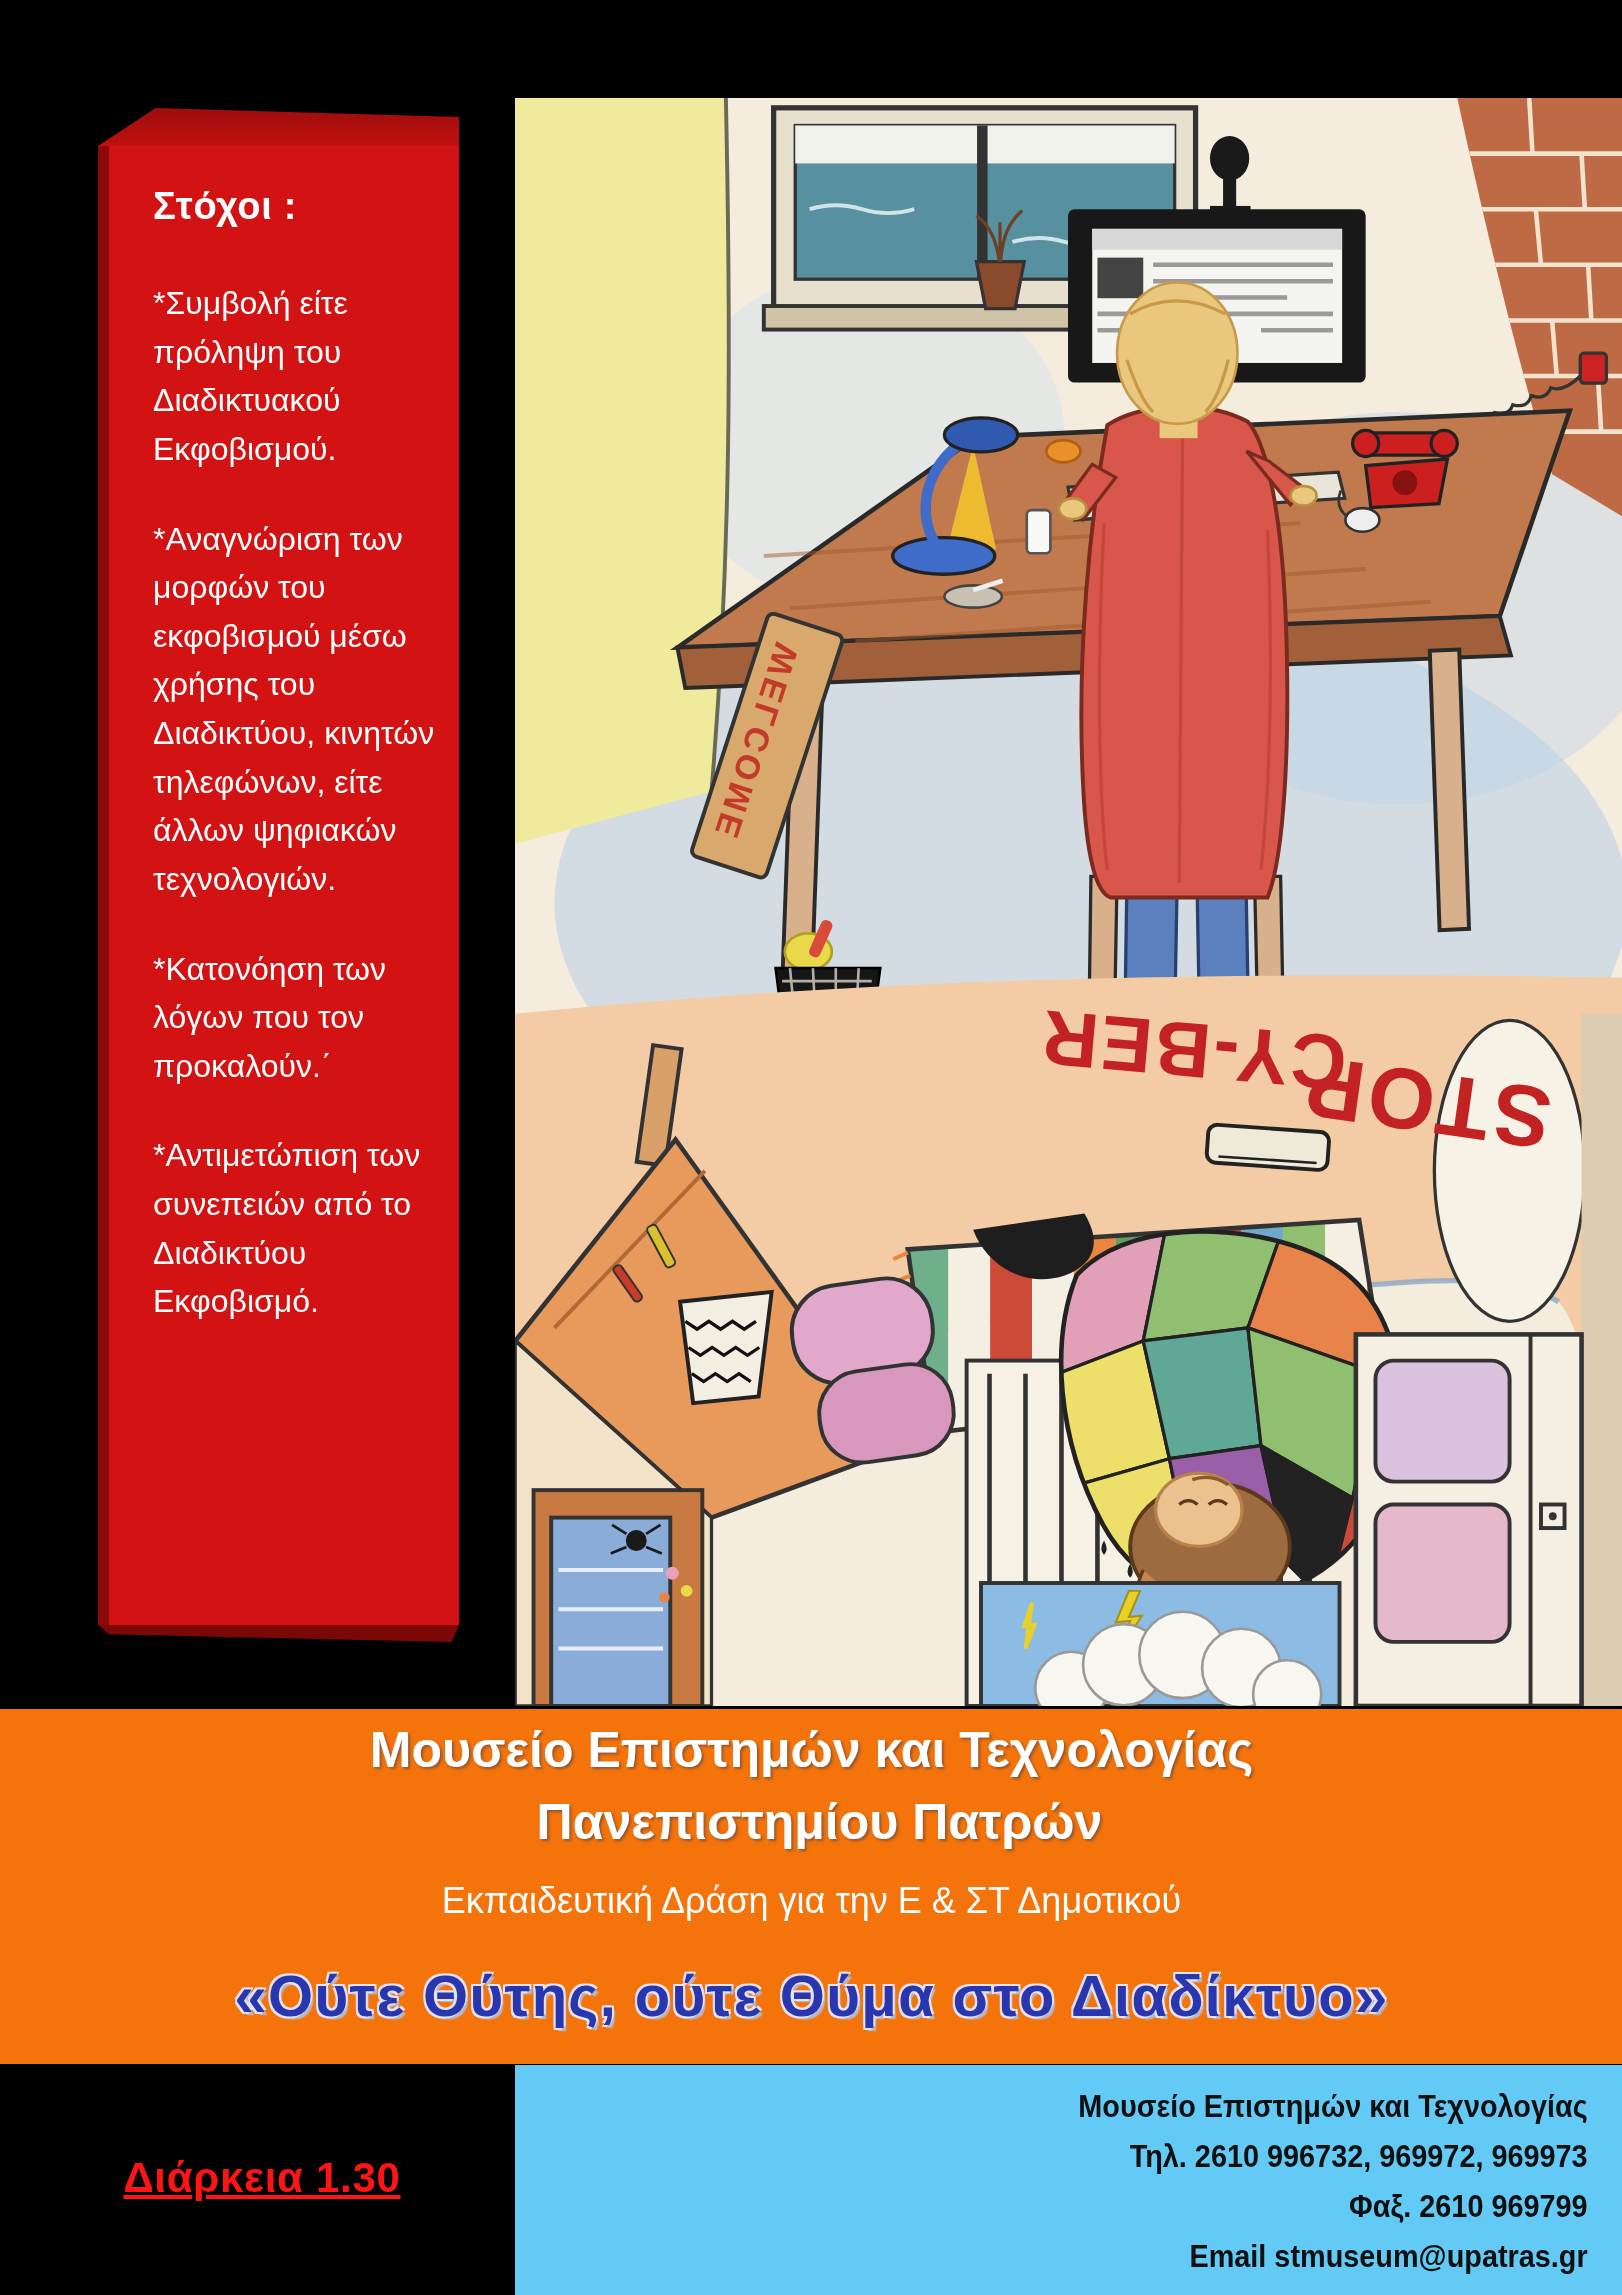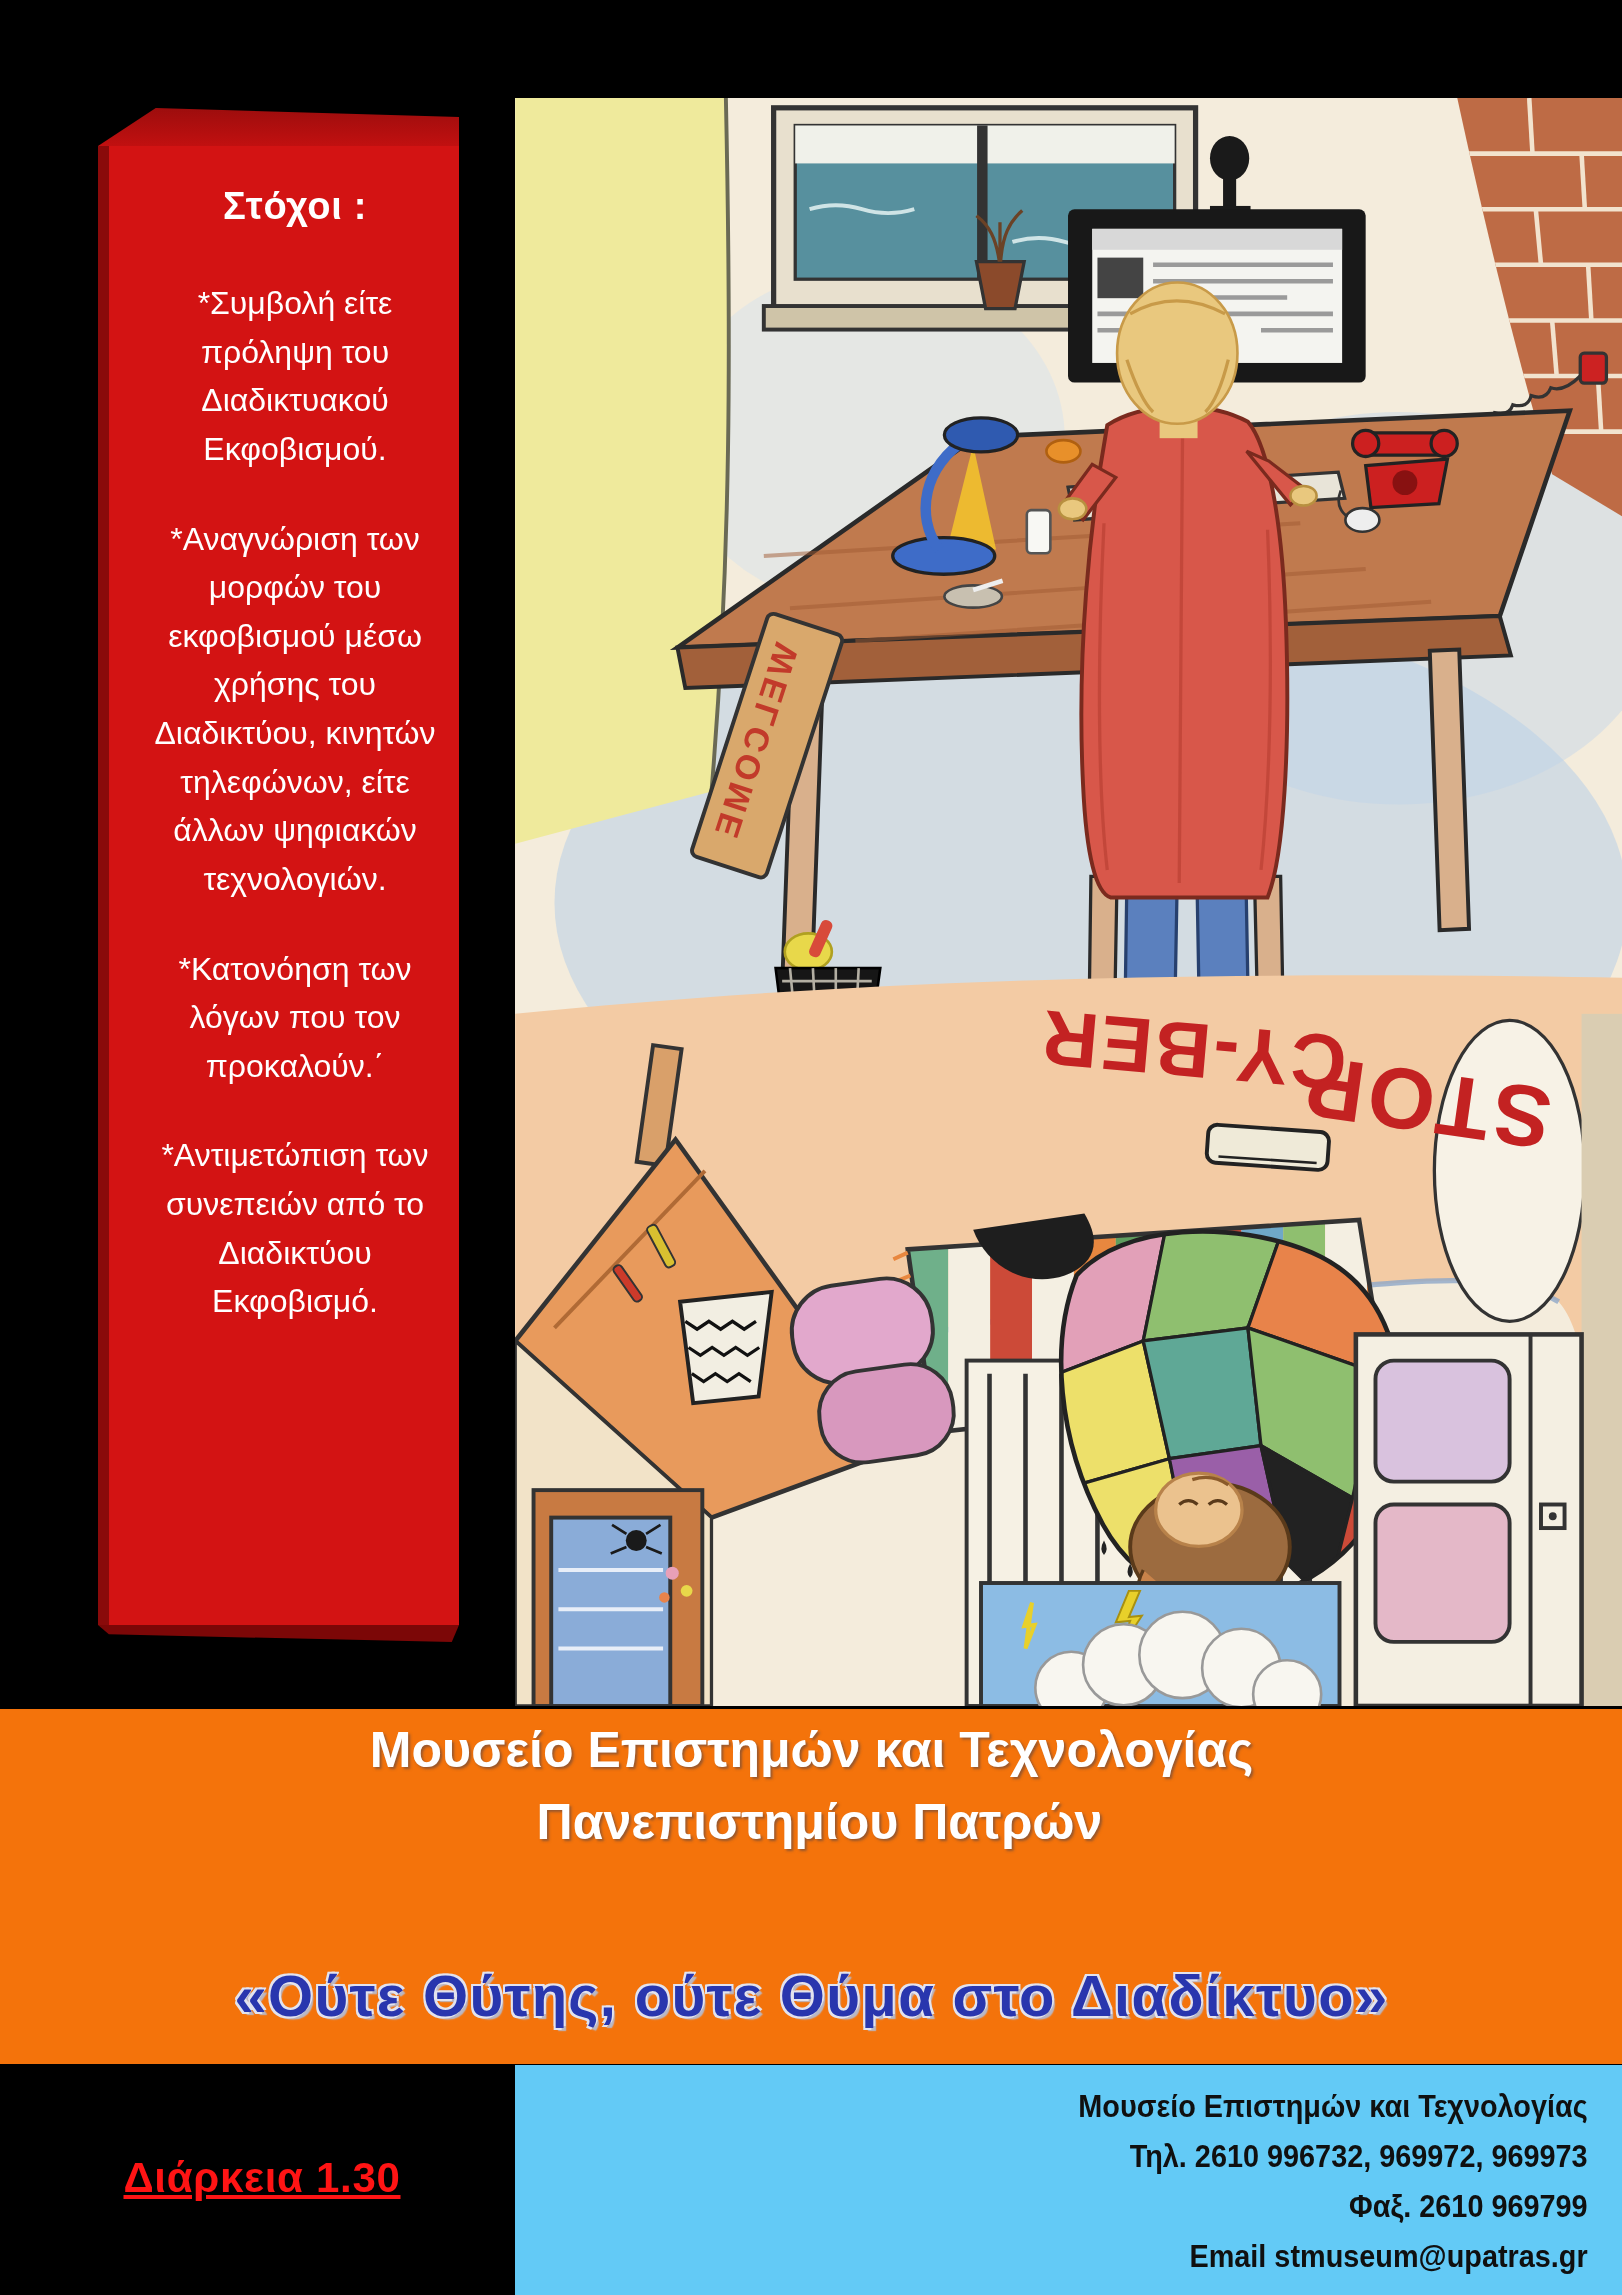"Στόχοι :" .goals .content { text-align: center -> none }
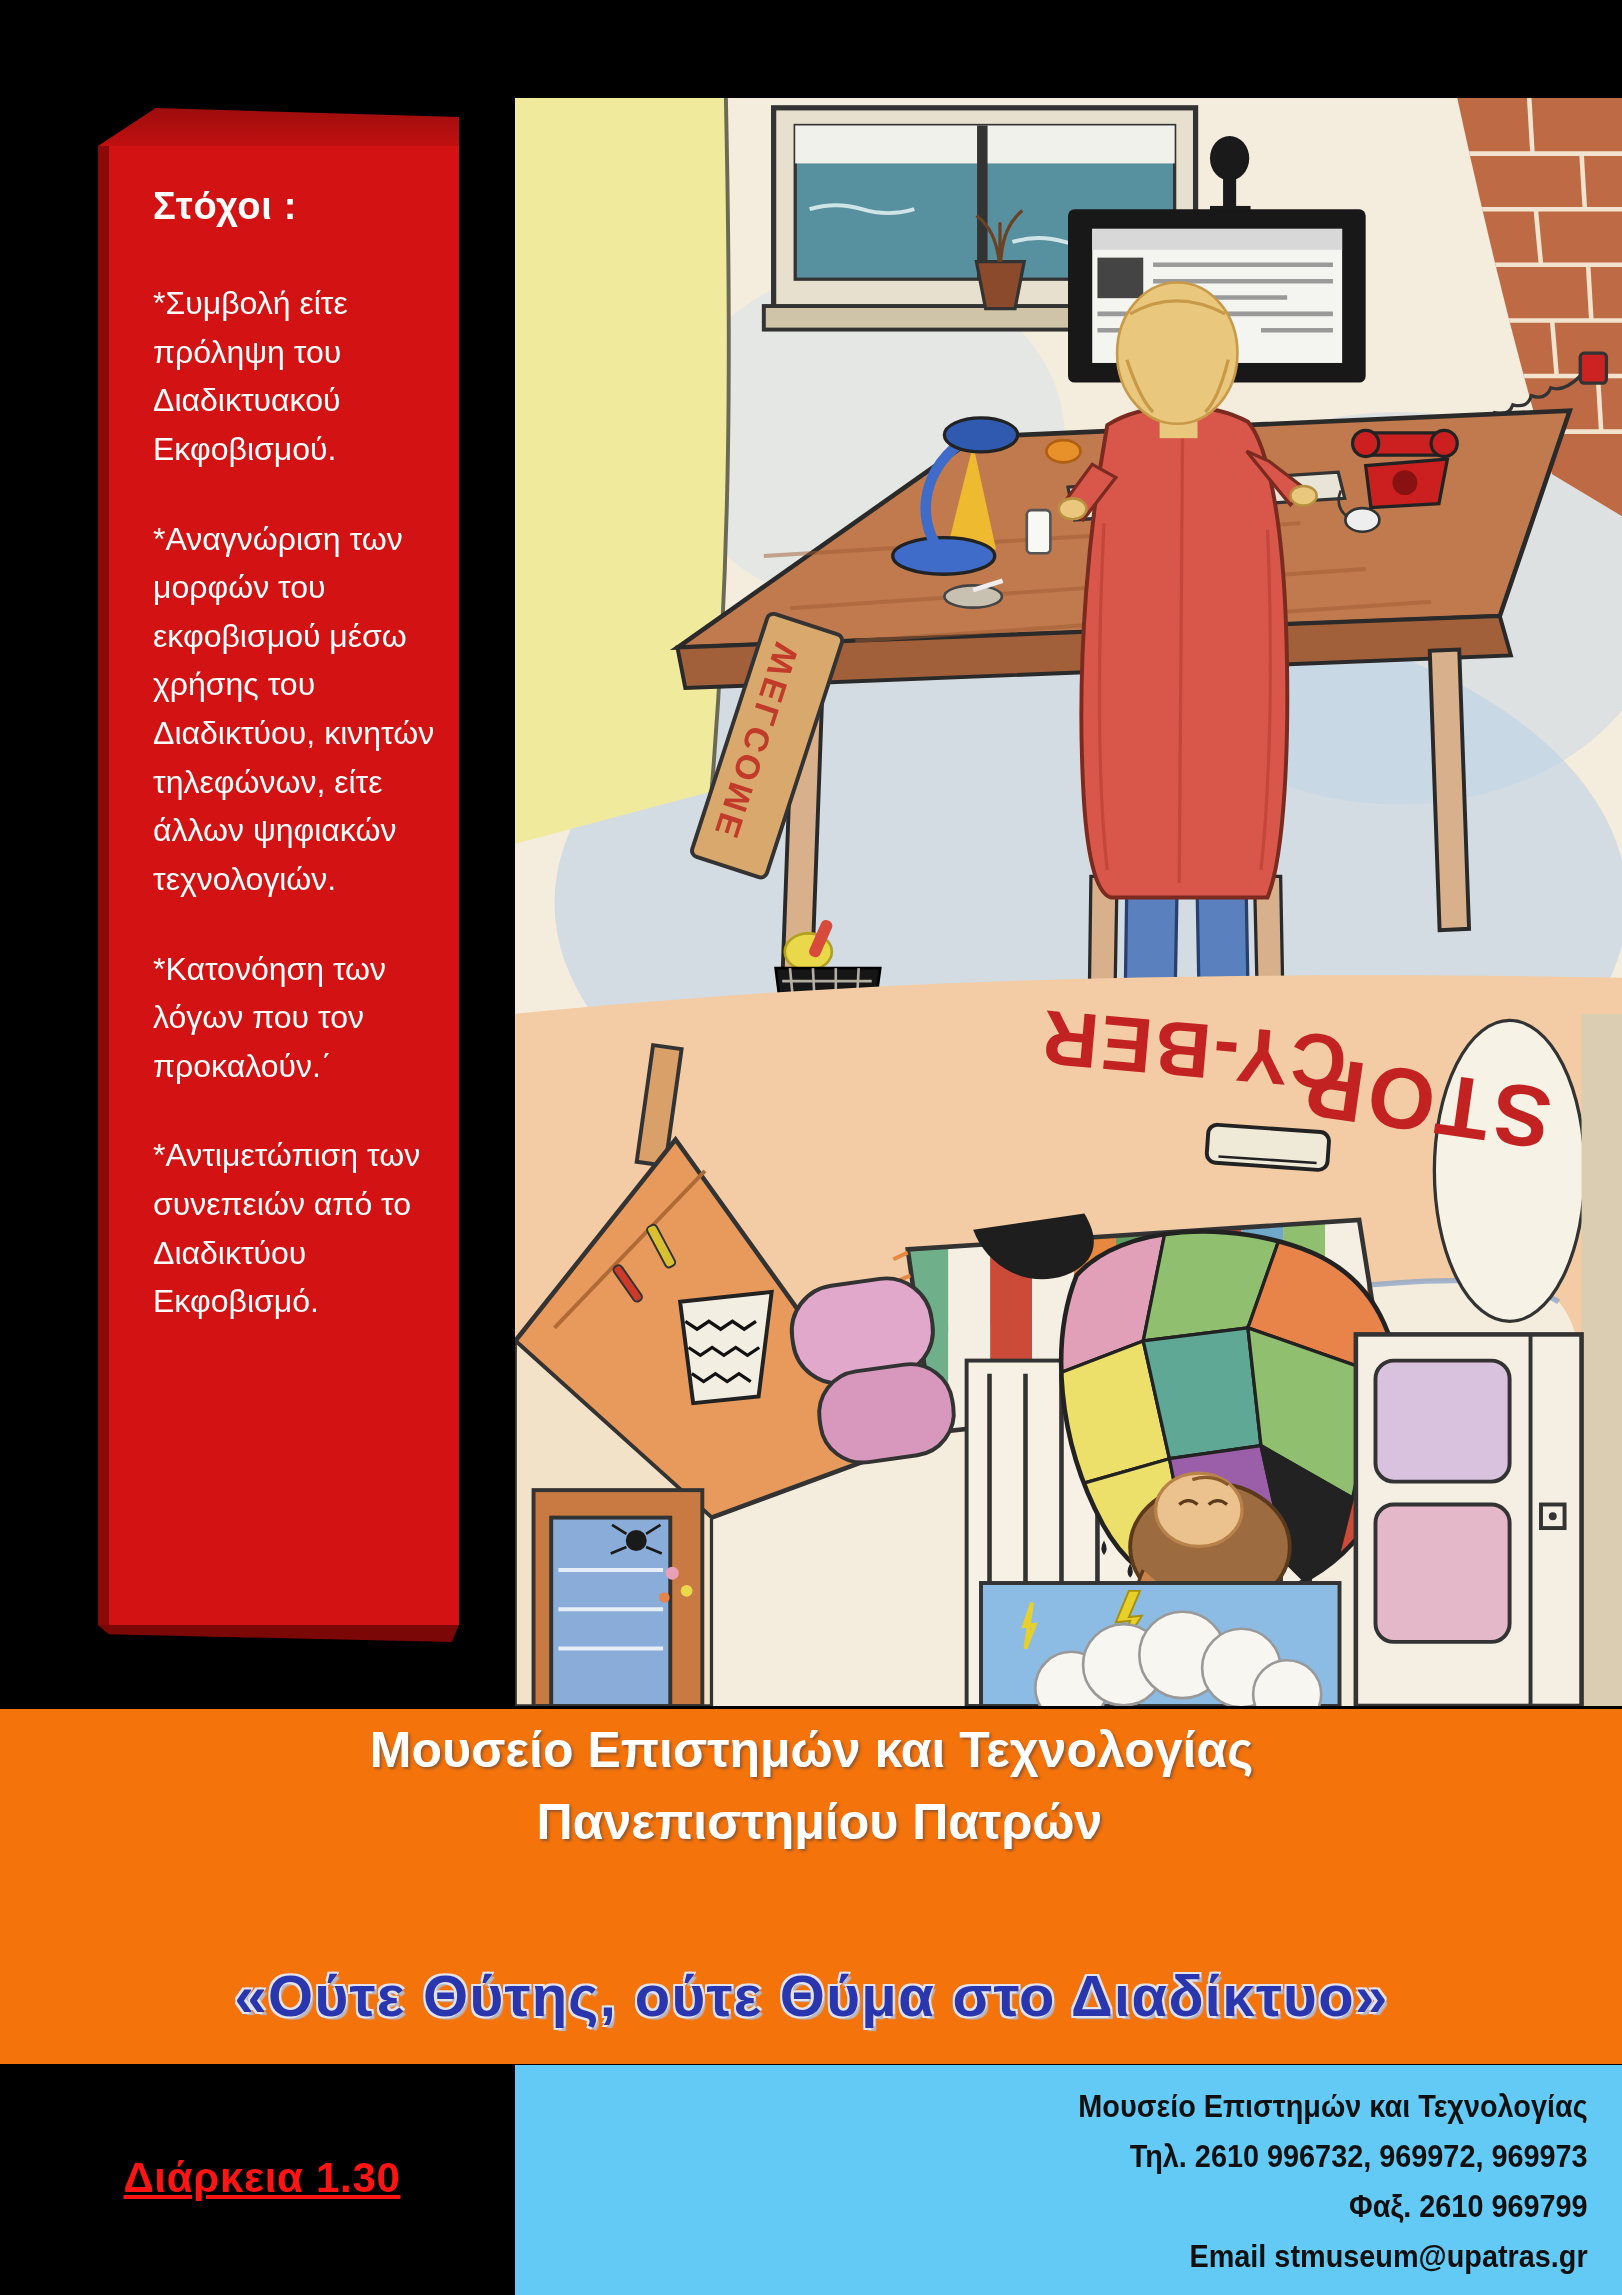"Εκπαιδευτική Δράση για την Ε" div.l { html: none -> <div>Εκπαιδευτική Δράση για την Ε &amp; ΣΤ Δημοτικού</div> }
